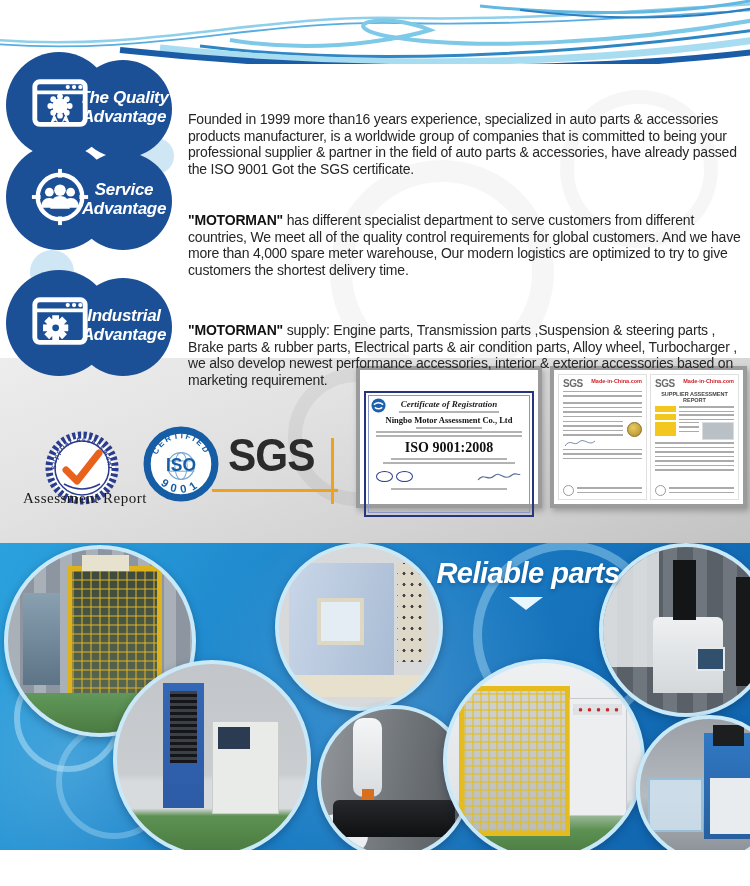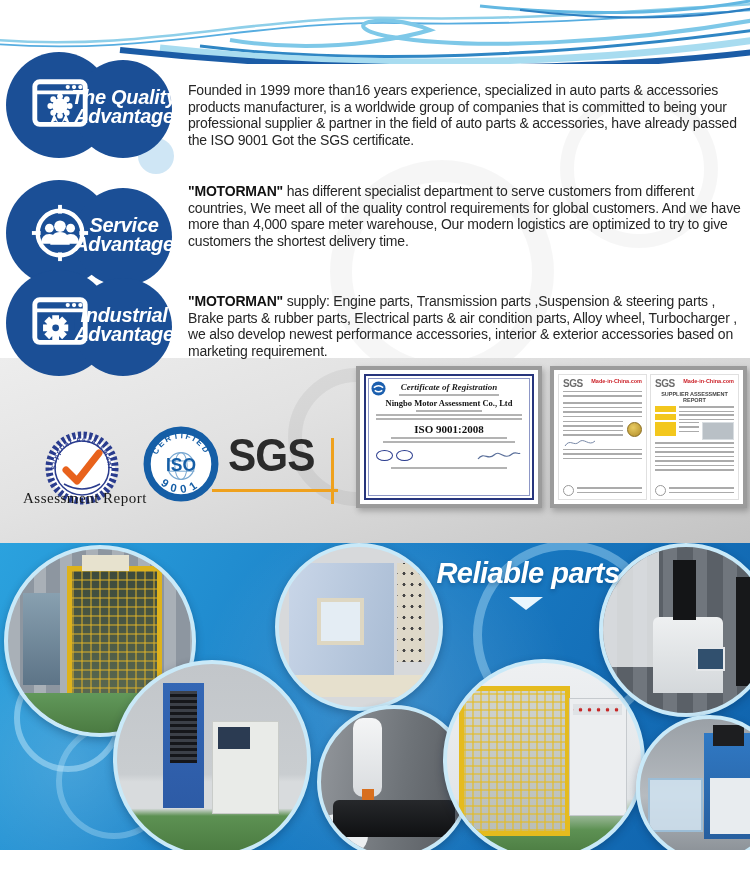"The Quality" .blabel { font-size: 20px -> 17px }
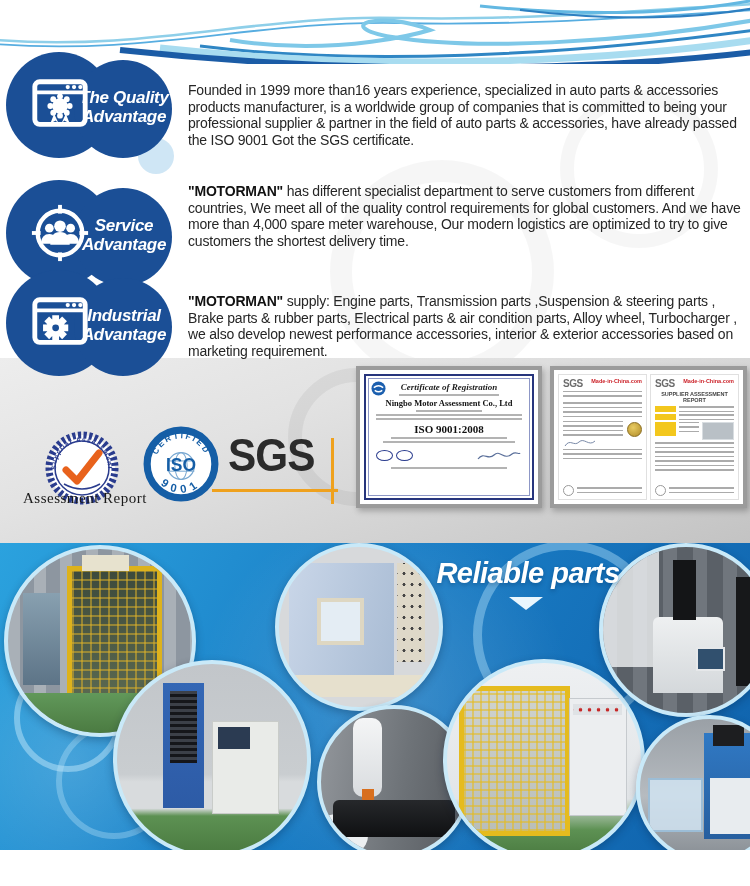"Founded in 1999 more than16" .para { margin-top: none -> 29px }
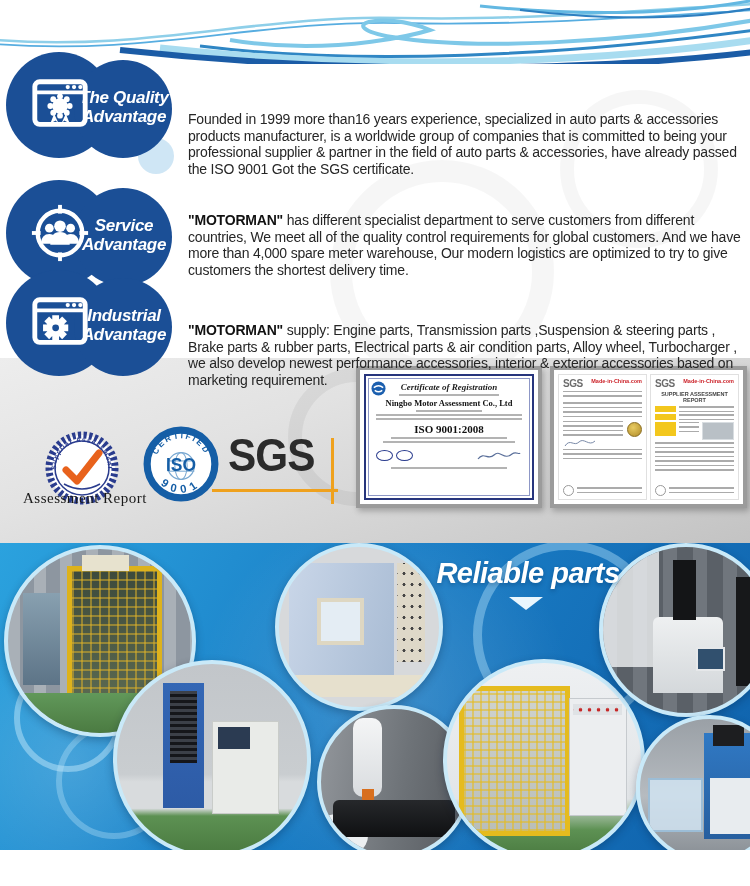"Service" .b2 { top: 176px -> 140px }
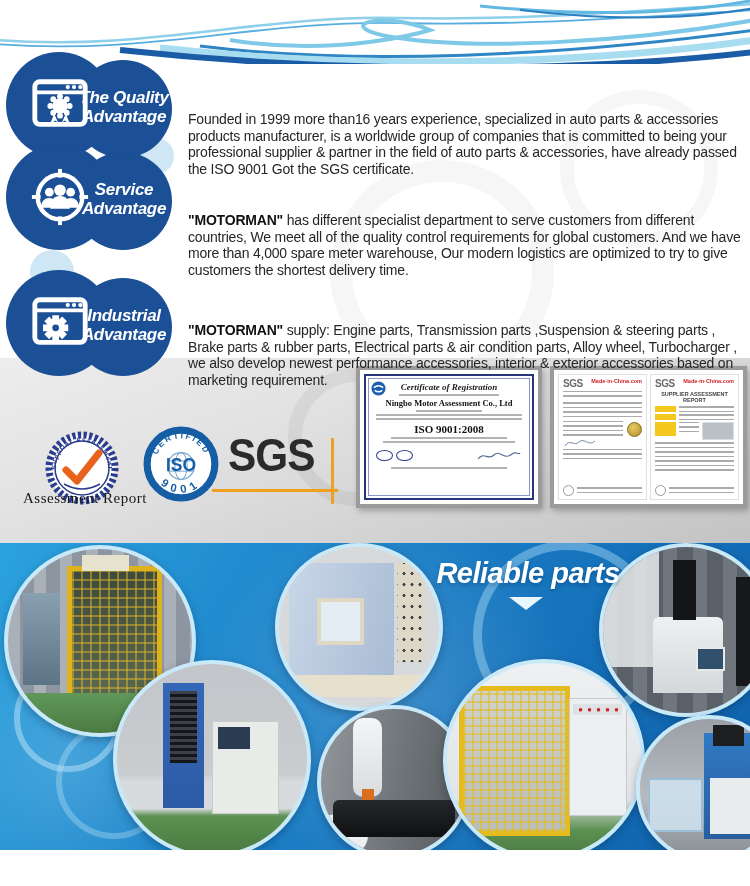"Certificate of Registration" .c1page { margin-top: none -> 17px }
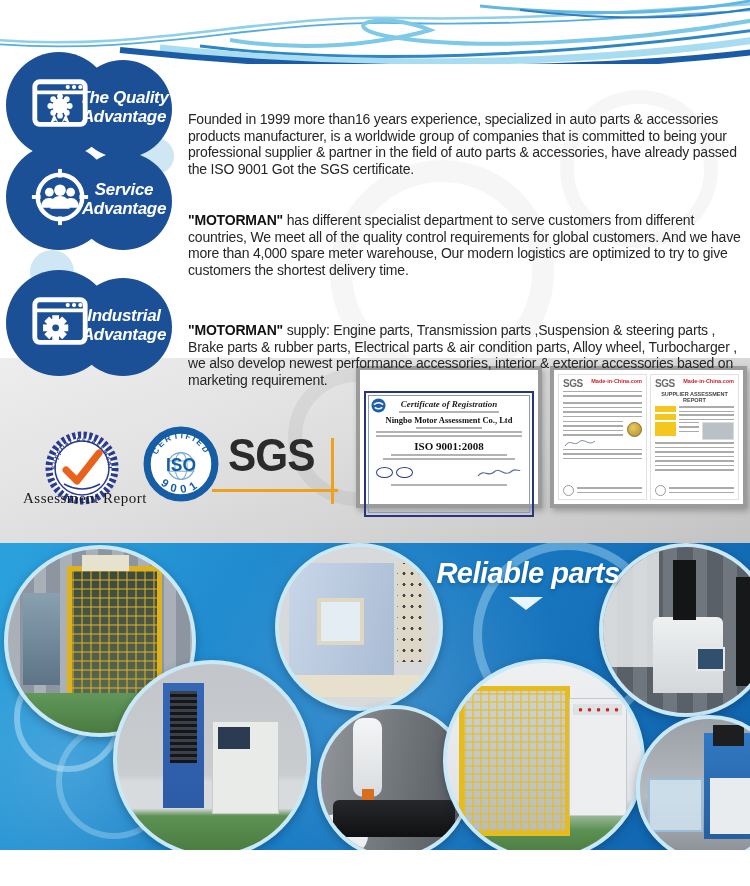"ISO 9001:2008" .c1-standard { font-size: 11px -> 14px }
